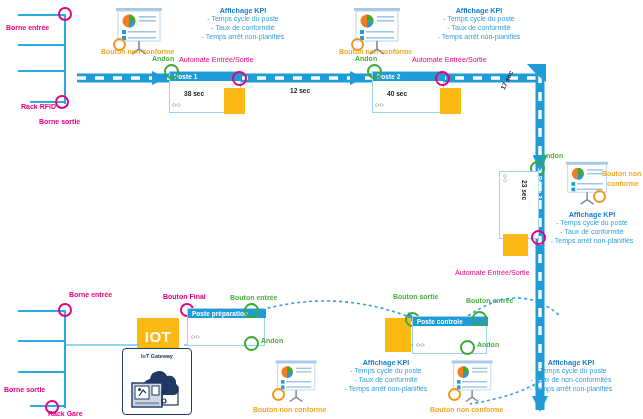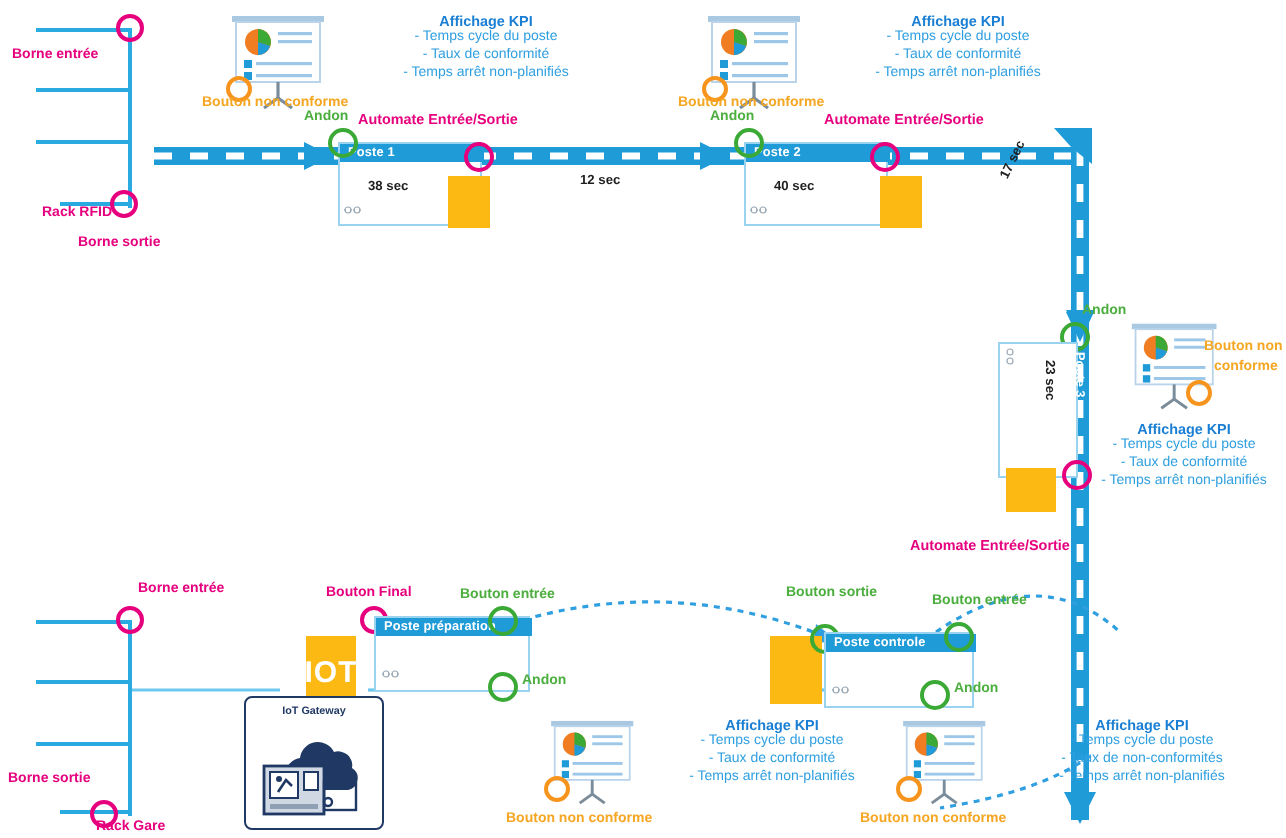"Automate Entrée/Sortie" .automate { font-weight: bold -> normal }
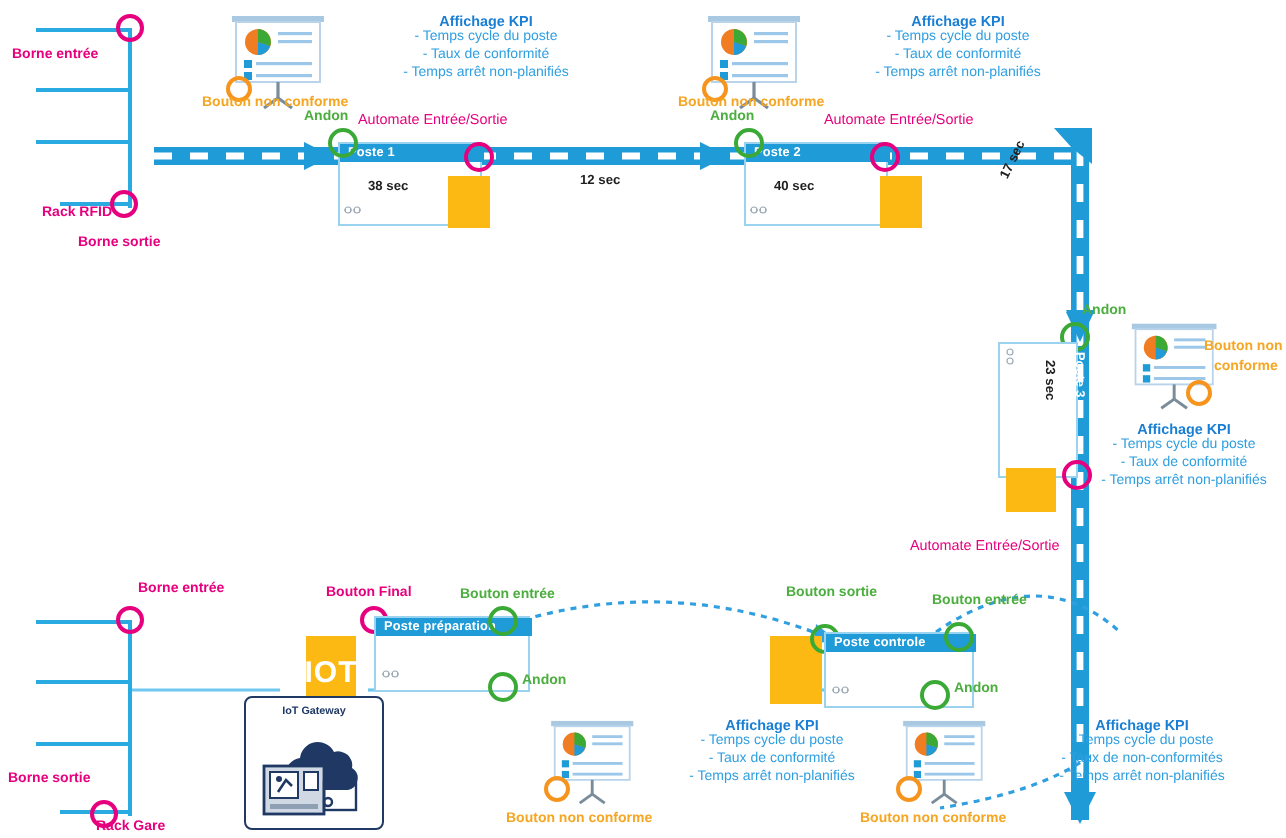"IOT" div.iot-box { margin-left: 16px -> none; width: 25px -> 42px }
